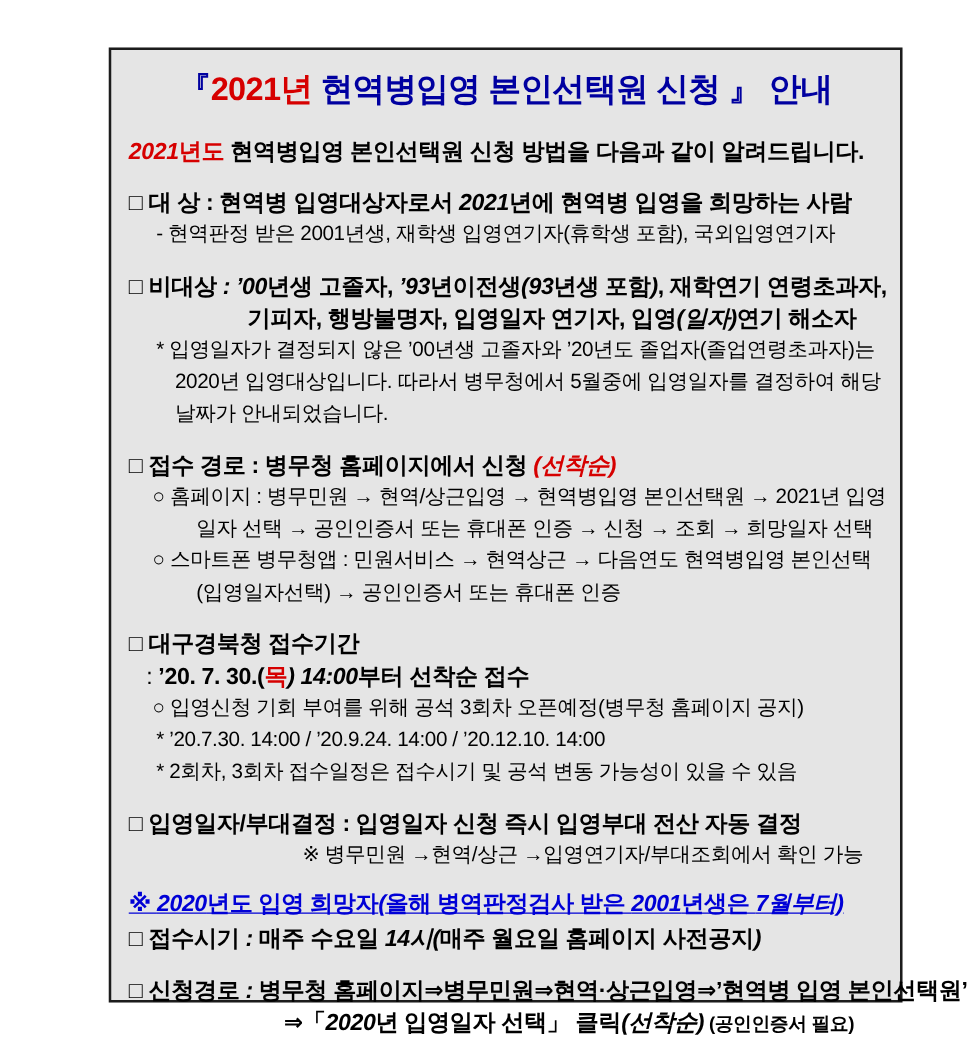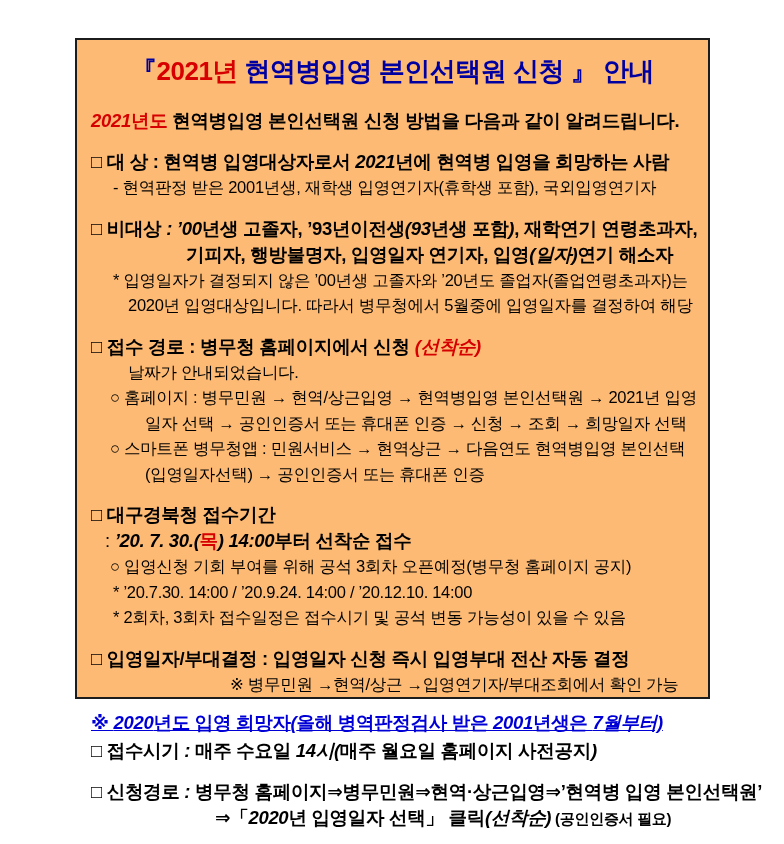"『2021년 현역병입영 본인선택원 신청 』" .frame { background: #fdba74 -> #e5e5e5; height: 661px -> 764px; left: 75px -> 87px }
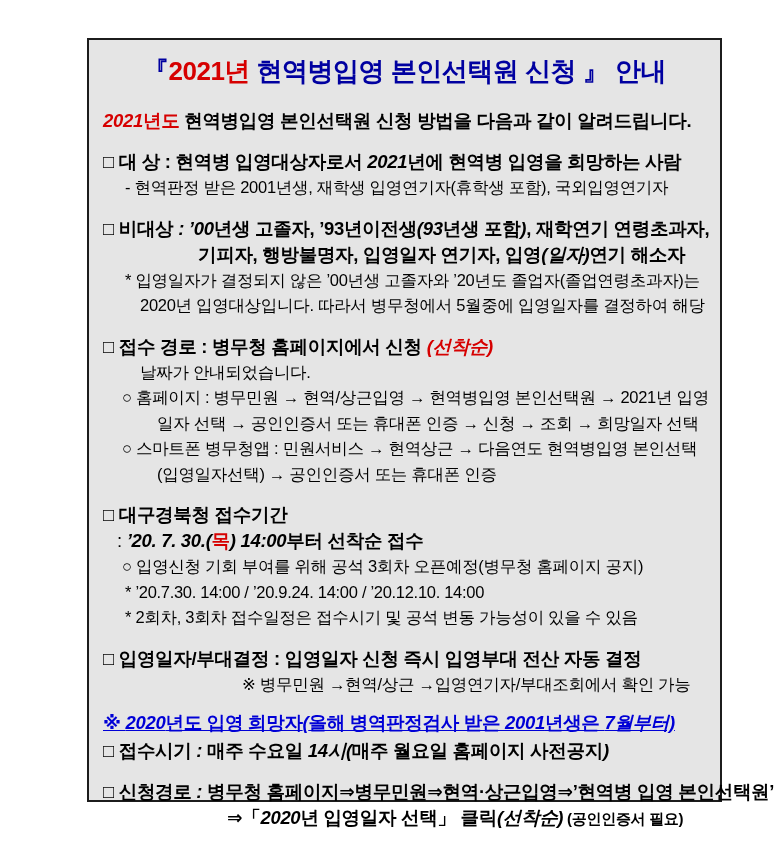"’93" span { font-style: none -> italic }
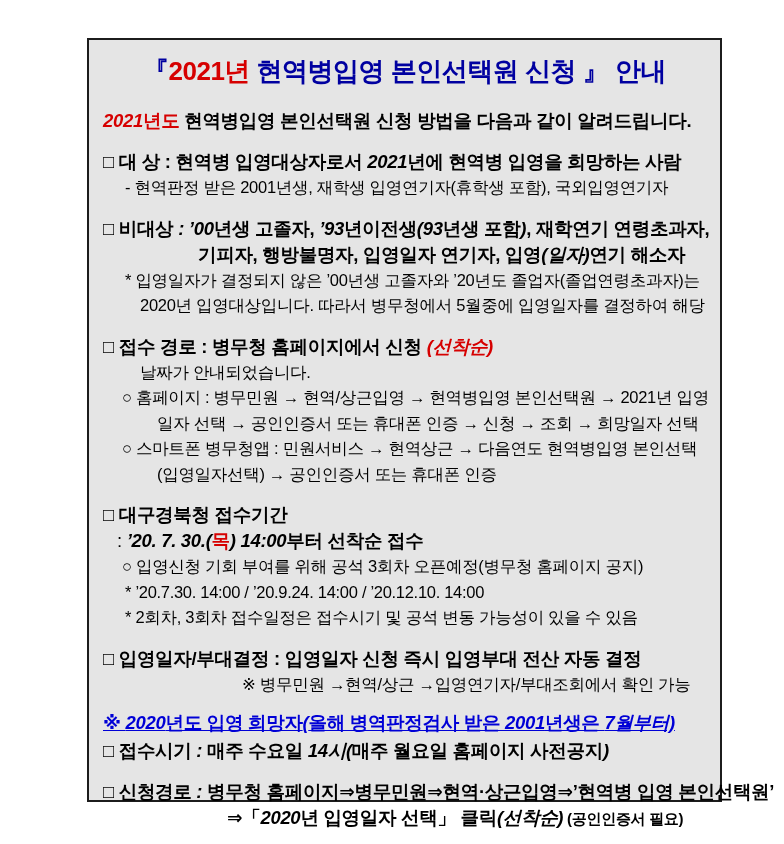"□ 접수 경로 : 병무청" div.ln { order: before "날짜가 안내되었습니다." -> after "날짜가 안내되었습니다." }
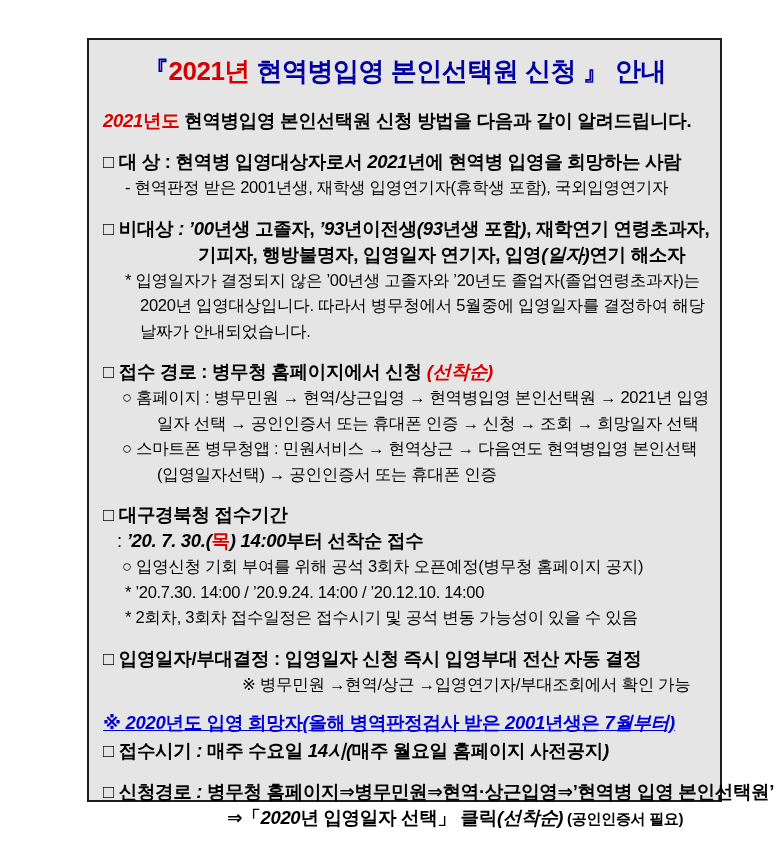"’20. 7. 30.(" span { font-style: italic -> none }
